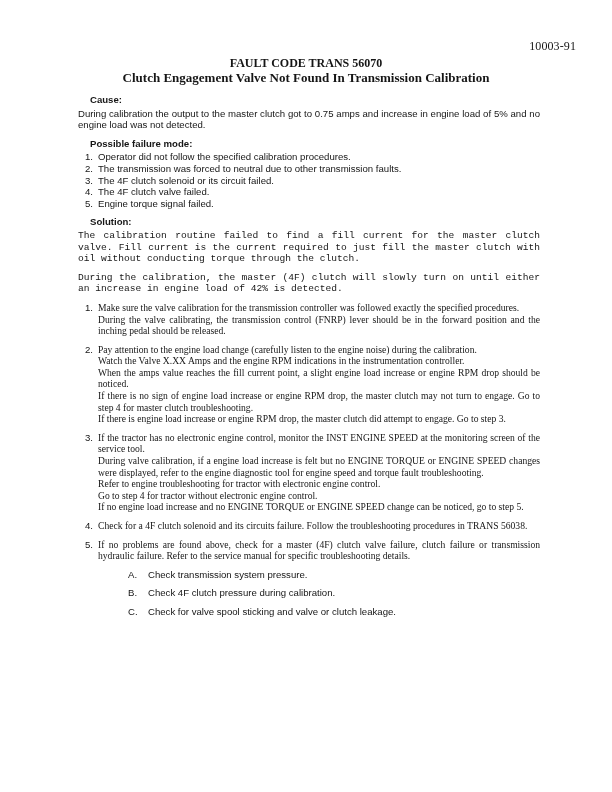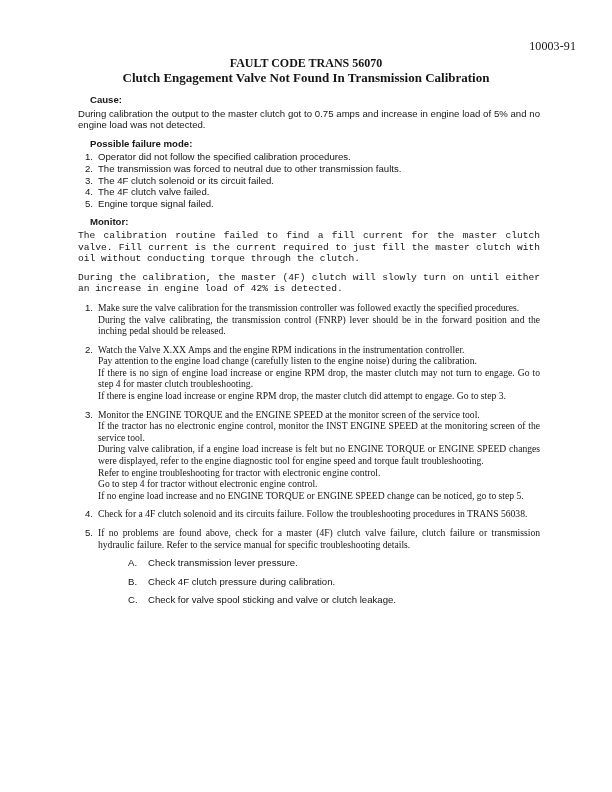"Monitor:" p.hd { text: Monitor -> Solution }
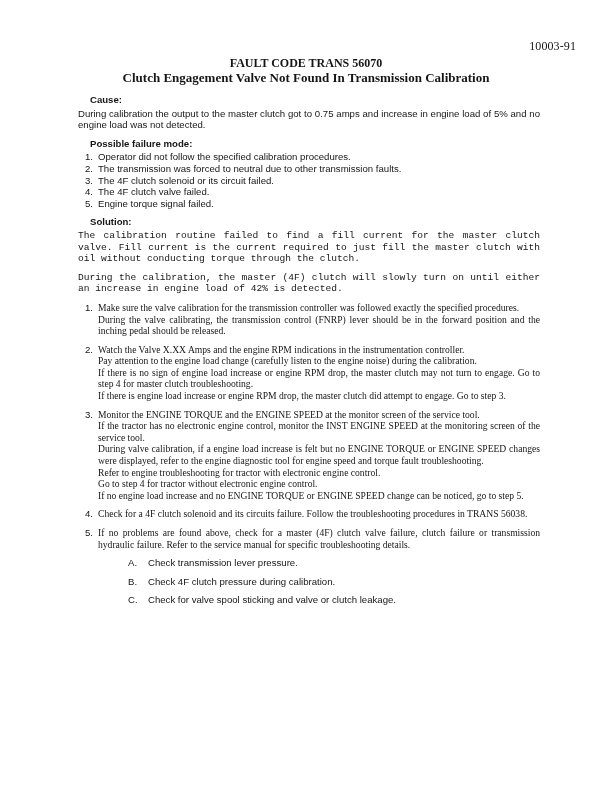"Watch the Valve X.XX Amps" div.step-line { order: before "Pay attention to the engine" -> after "Pay attention to the engine" }
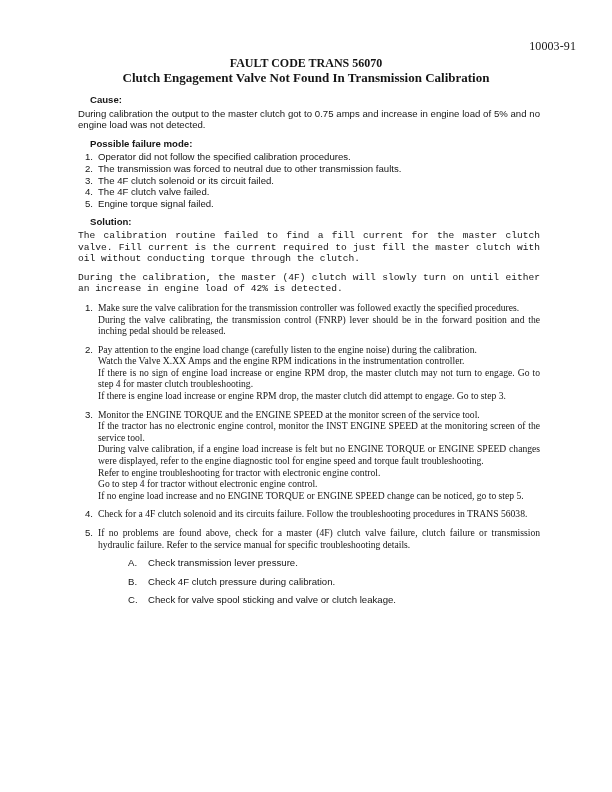"When the amps value reaches" div.step-line { html: none -> <div>When the amps value reaches the fill current point, a slight engine load increase or engine RPM drop should be noticed.</div> }
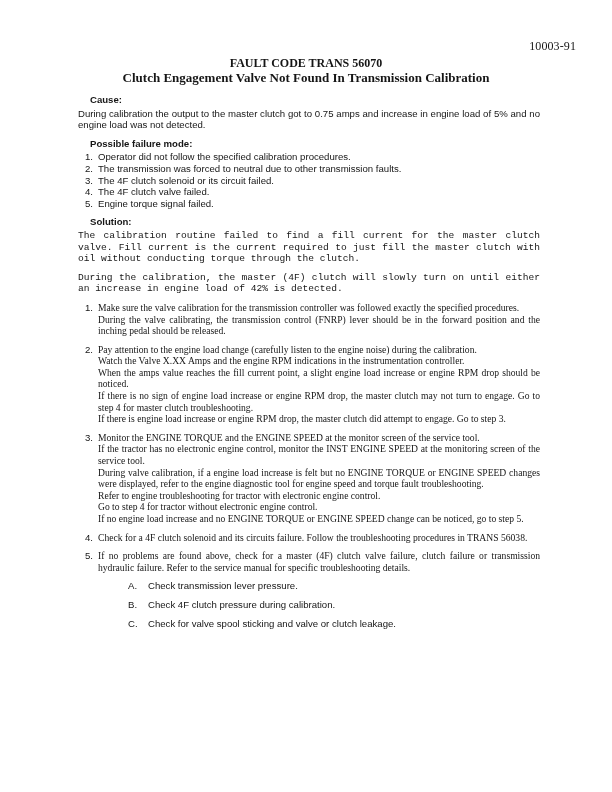"Monitor the ENGINE TORQUE and" div.step-line { html: <div>Monitor the ENGINE TORQUE and the ENGINE SPEED at the monitor screen of the service tool.</div> -> none }
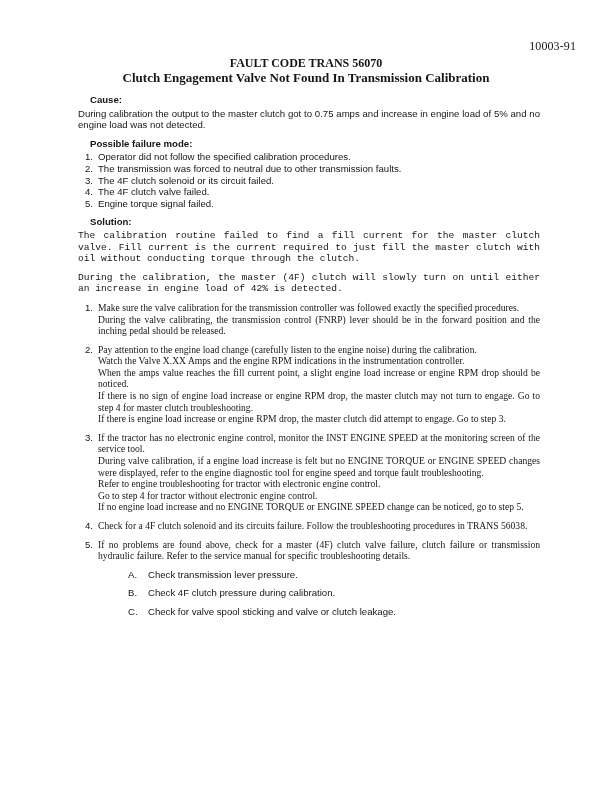"Check transmission lever pressure." span.sub-txt { text: lever -> system }
